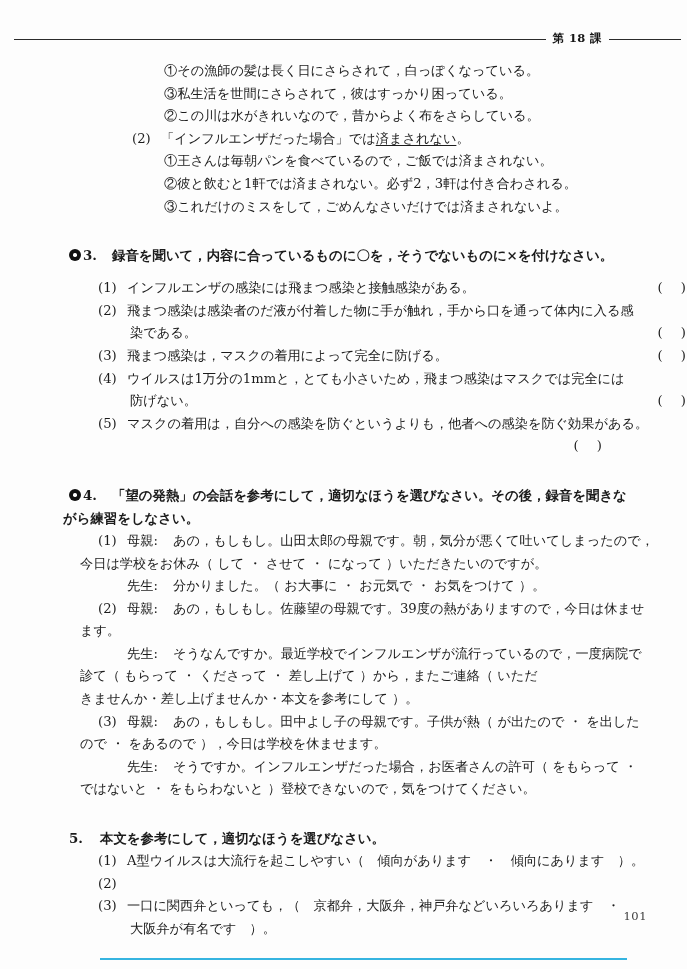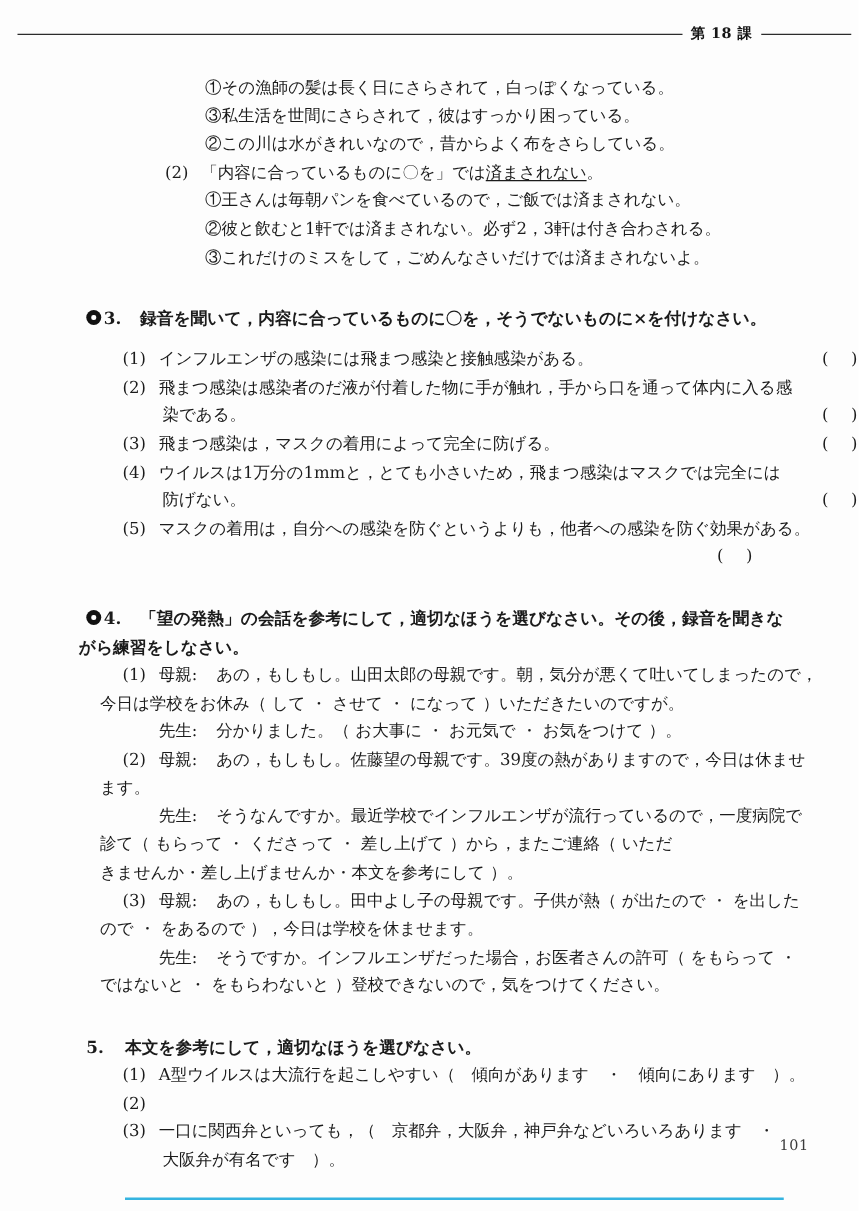"第 18 課" .header { top: 16px -> 28px }
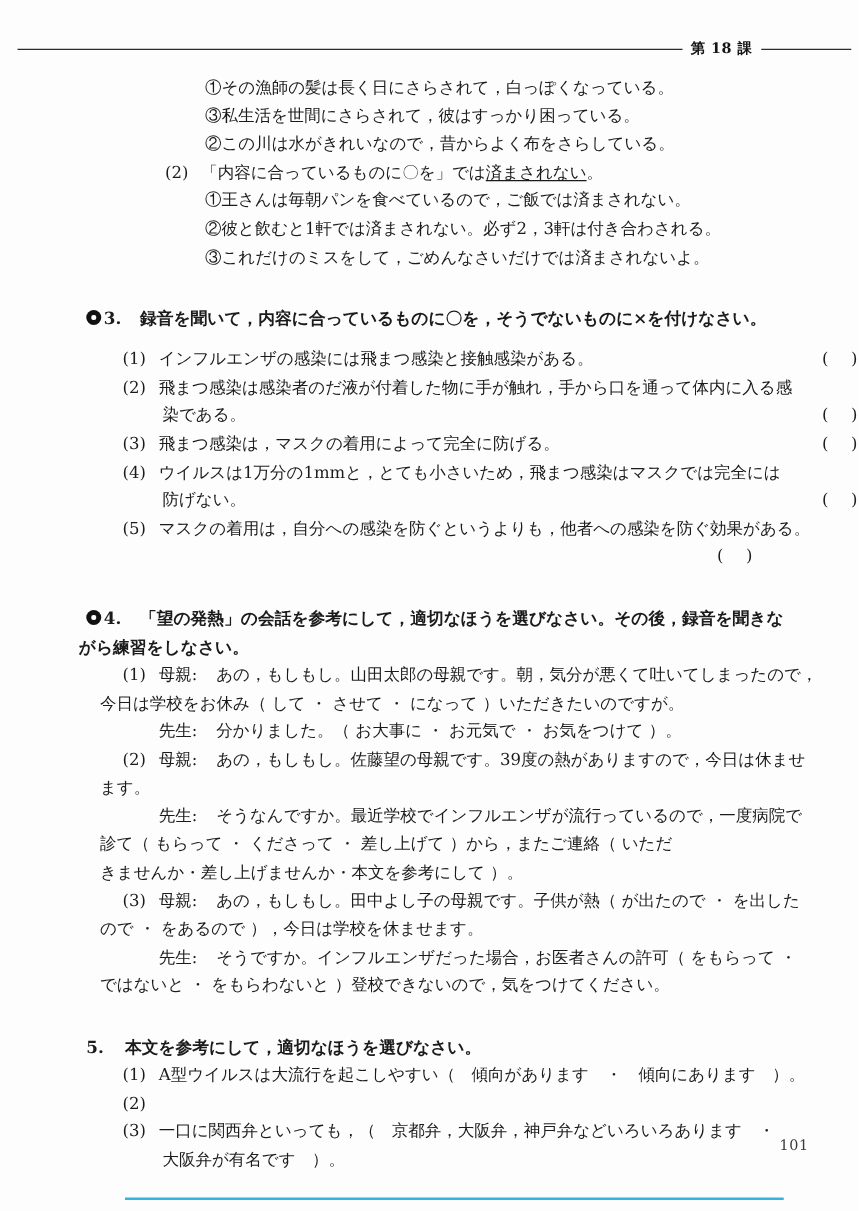"「内容に合っているものに〇を」では" span { text: 内容に合っているものに〇を -> インフルエンザだった場合 }
